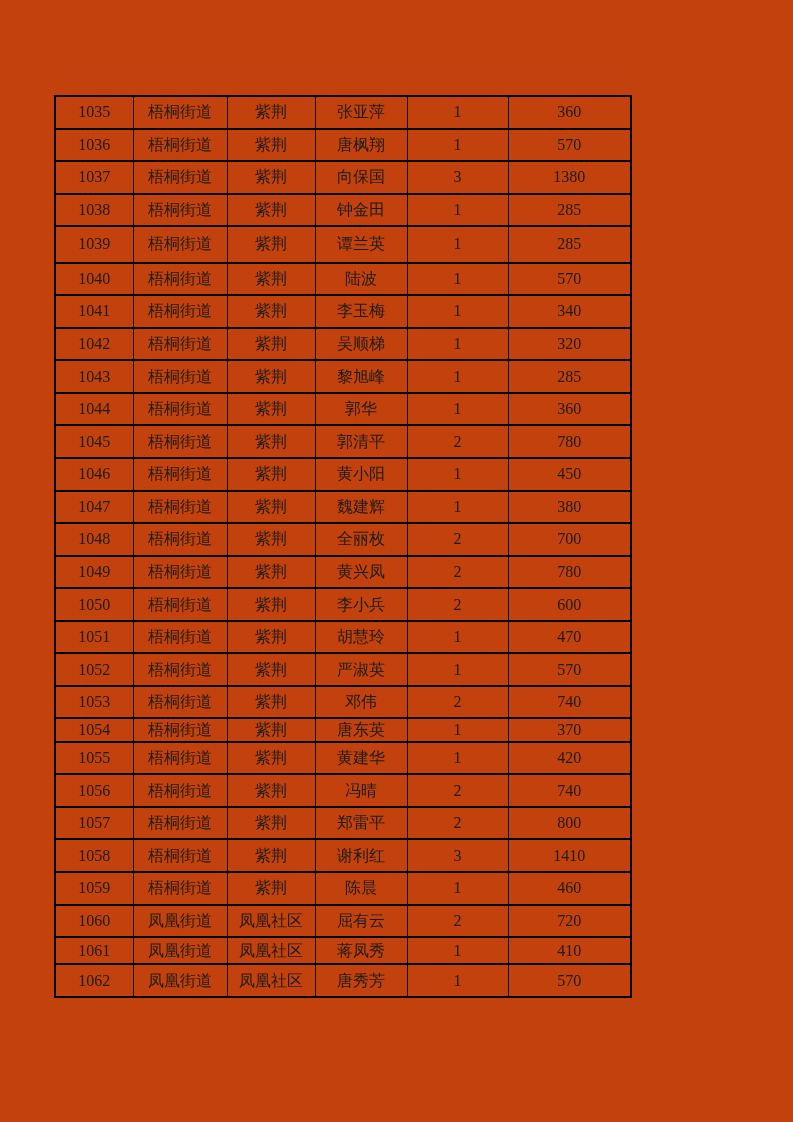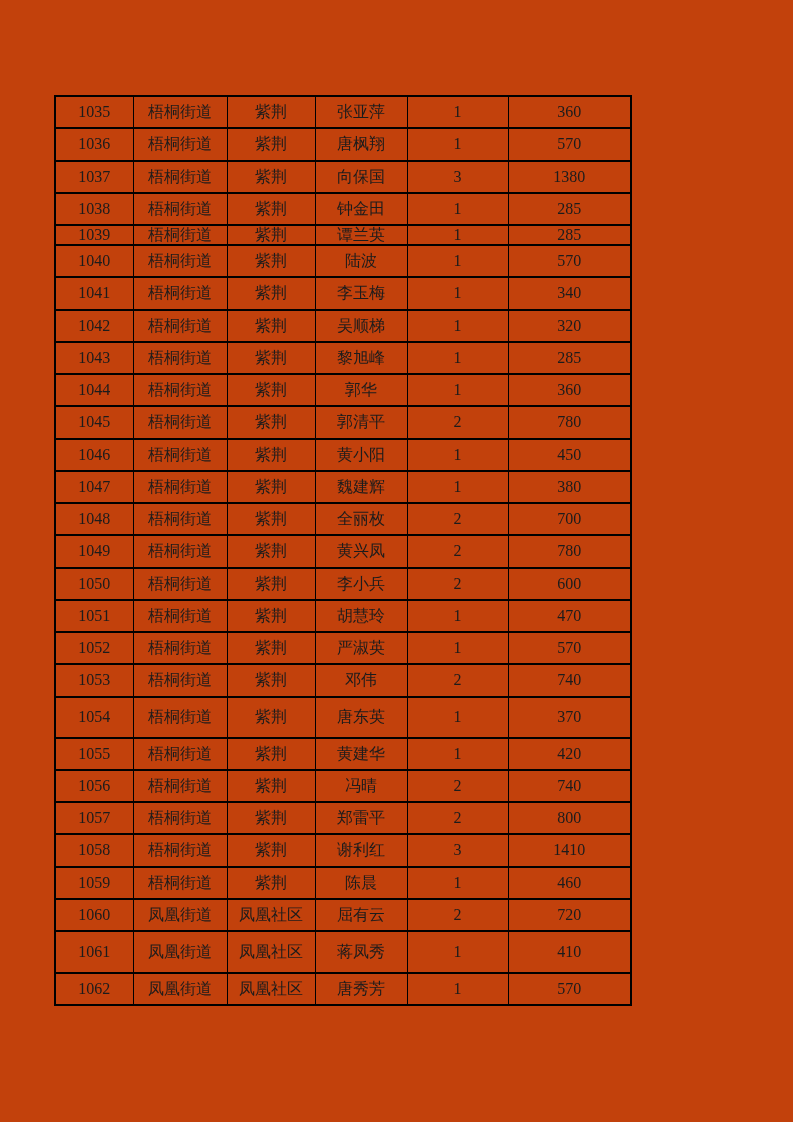"1039" tr { height: 20px -> 36px }
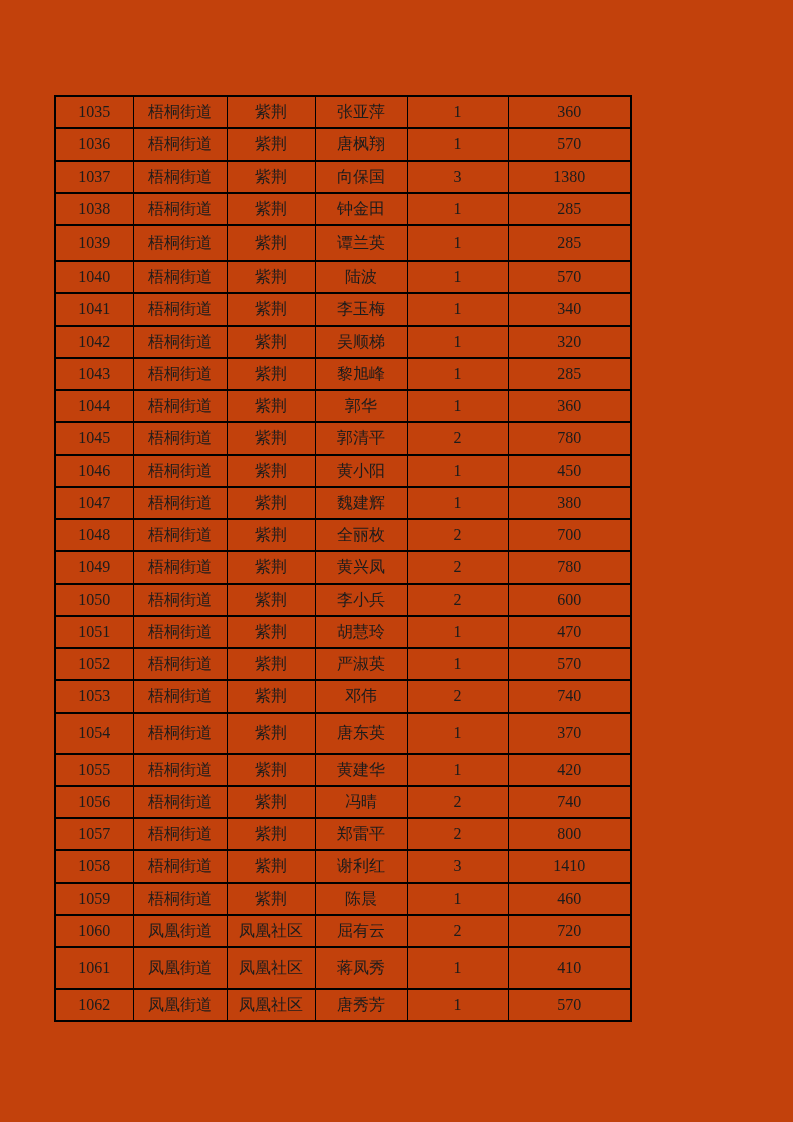"1054" tr { height: 41px -> 23px }
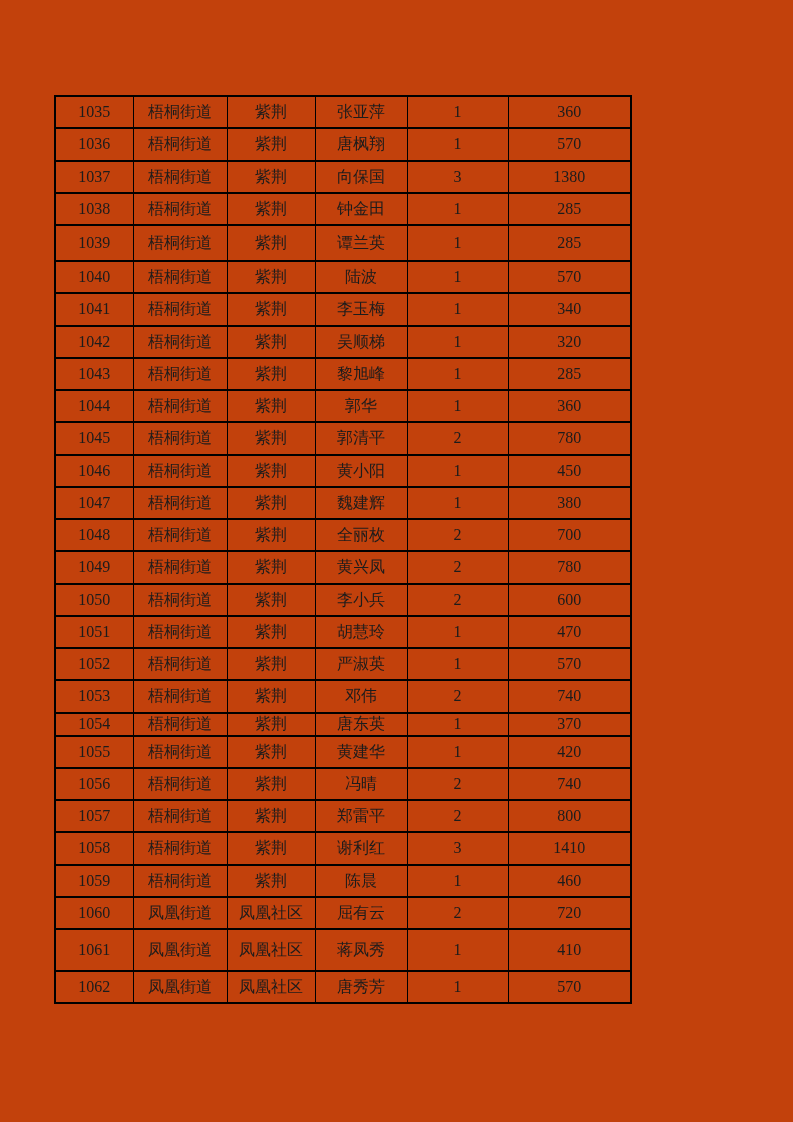"1061" tr { height: 42px -> 27px }
